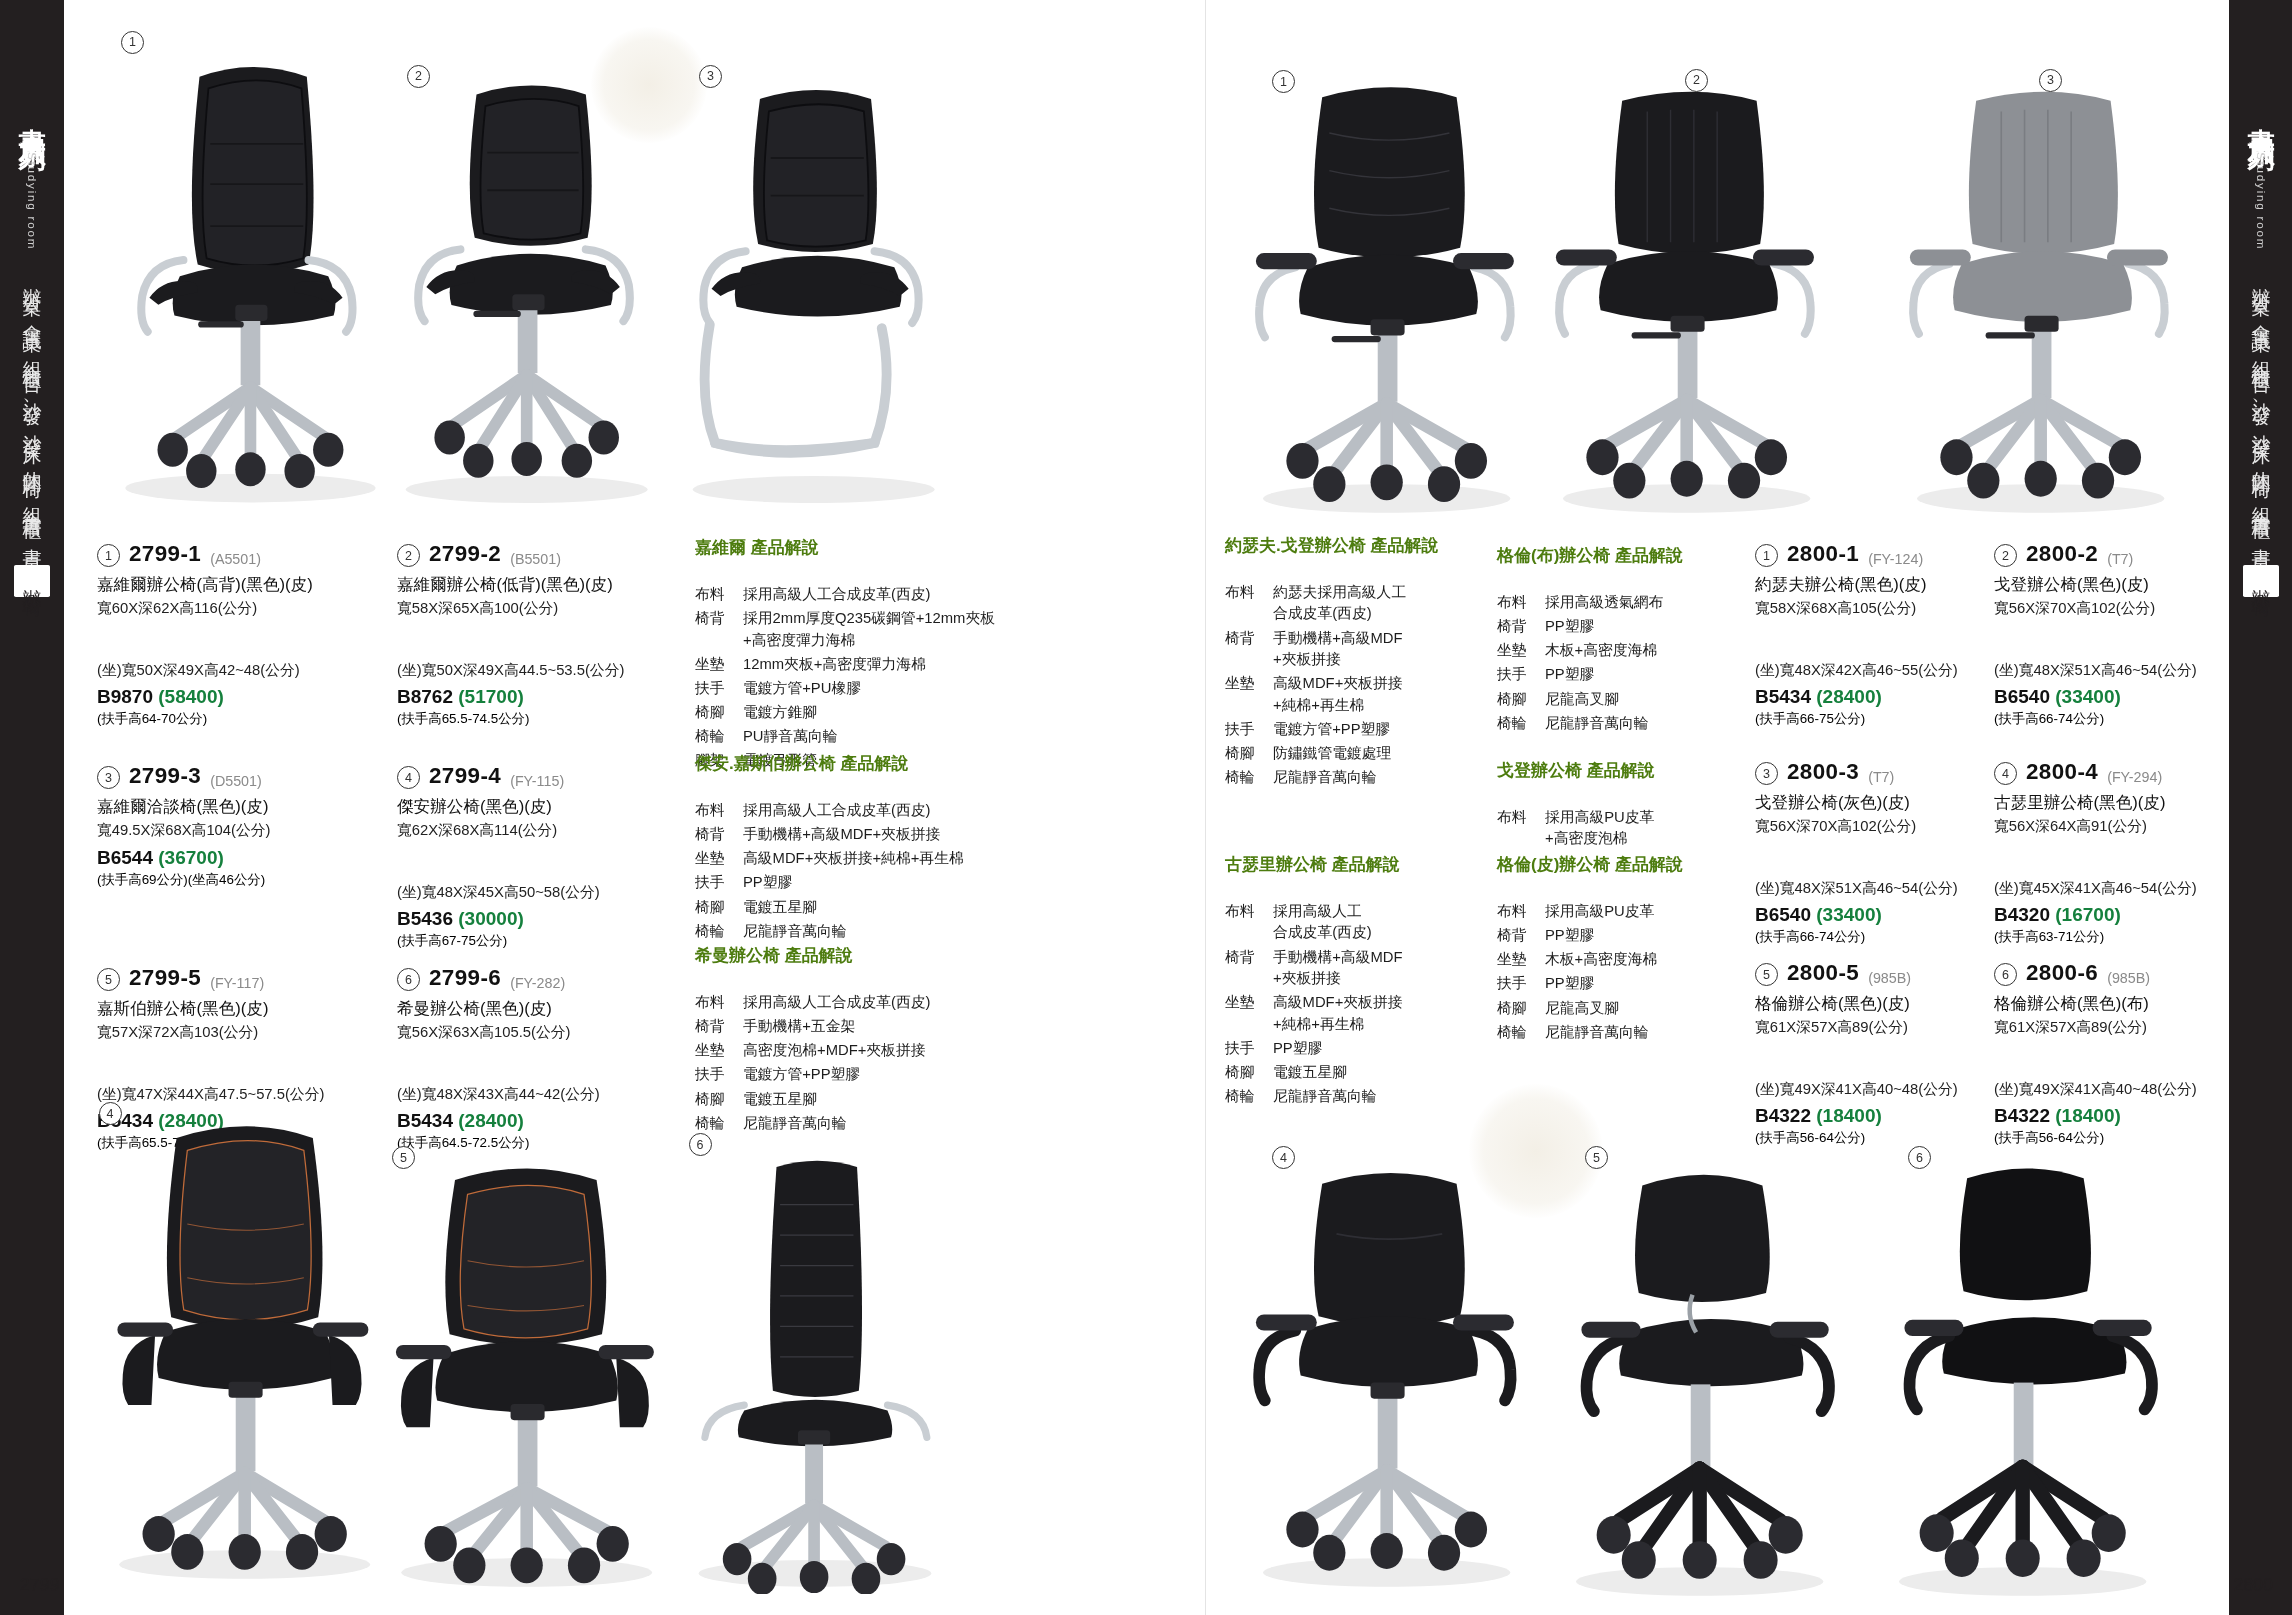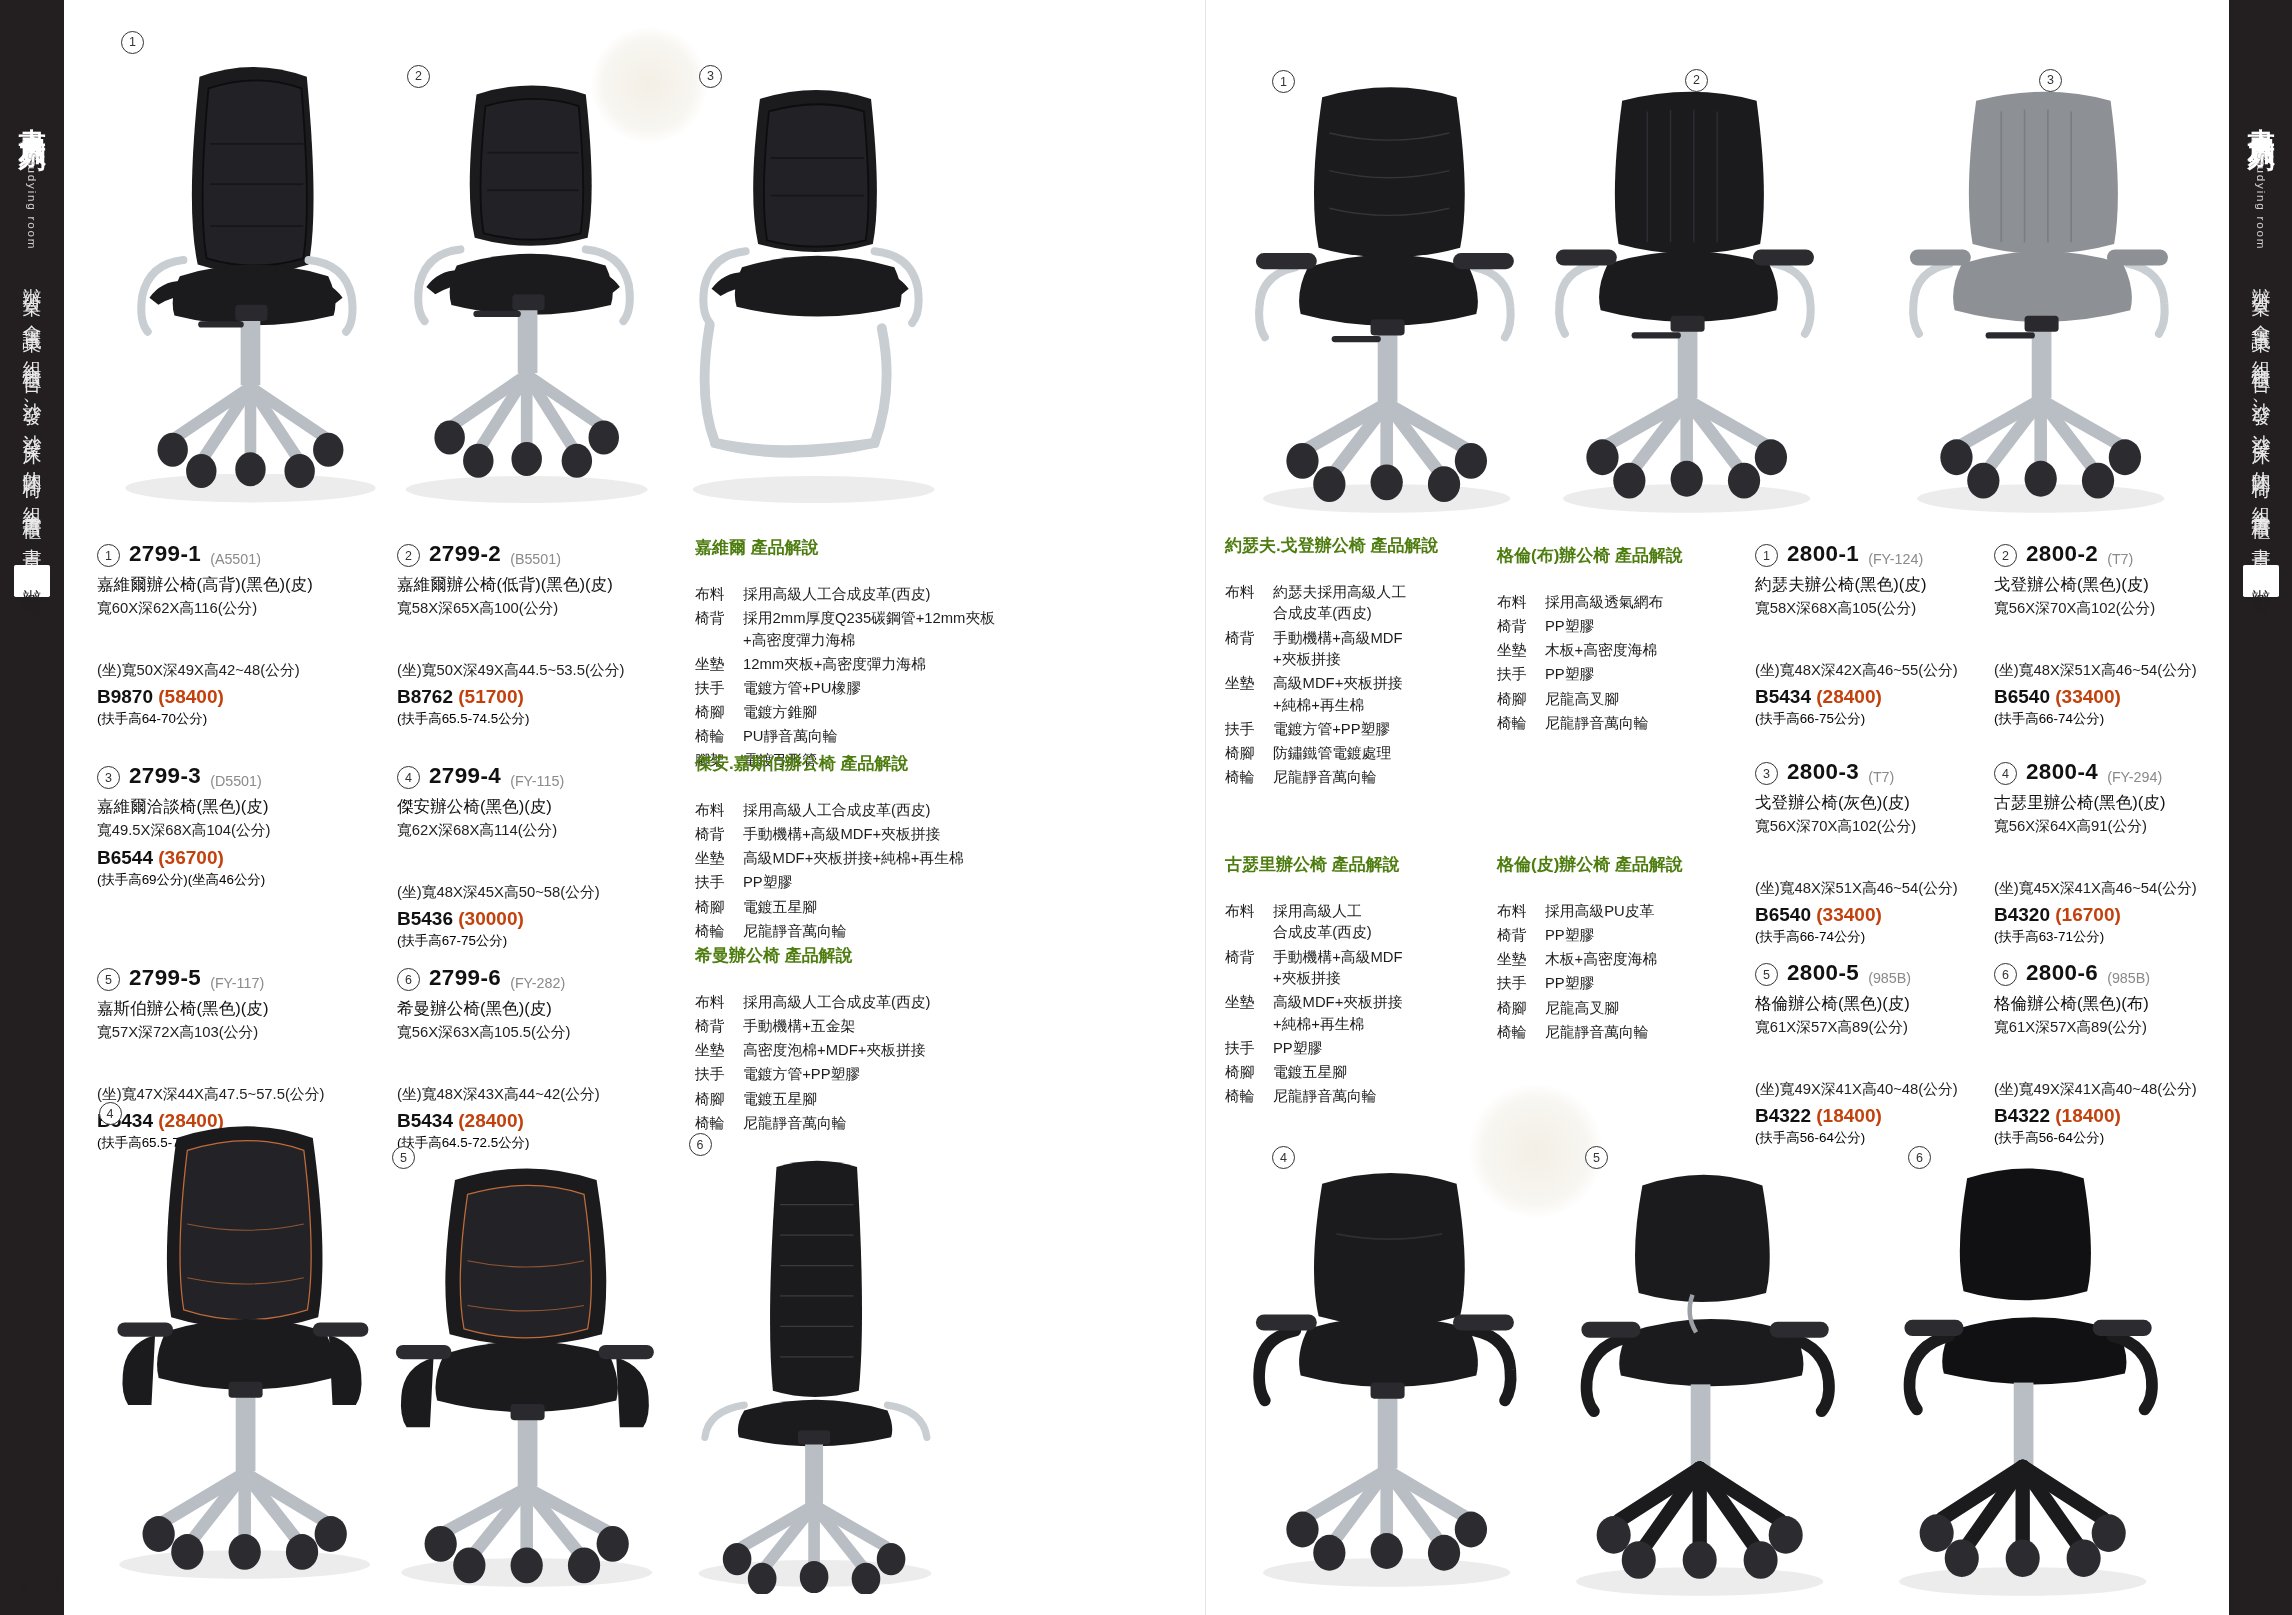"(58400)" .prod .price .red { color: #c2410c -> #15803d }
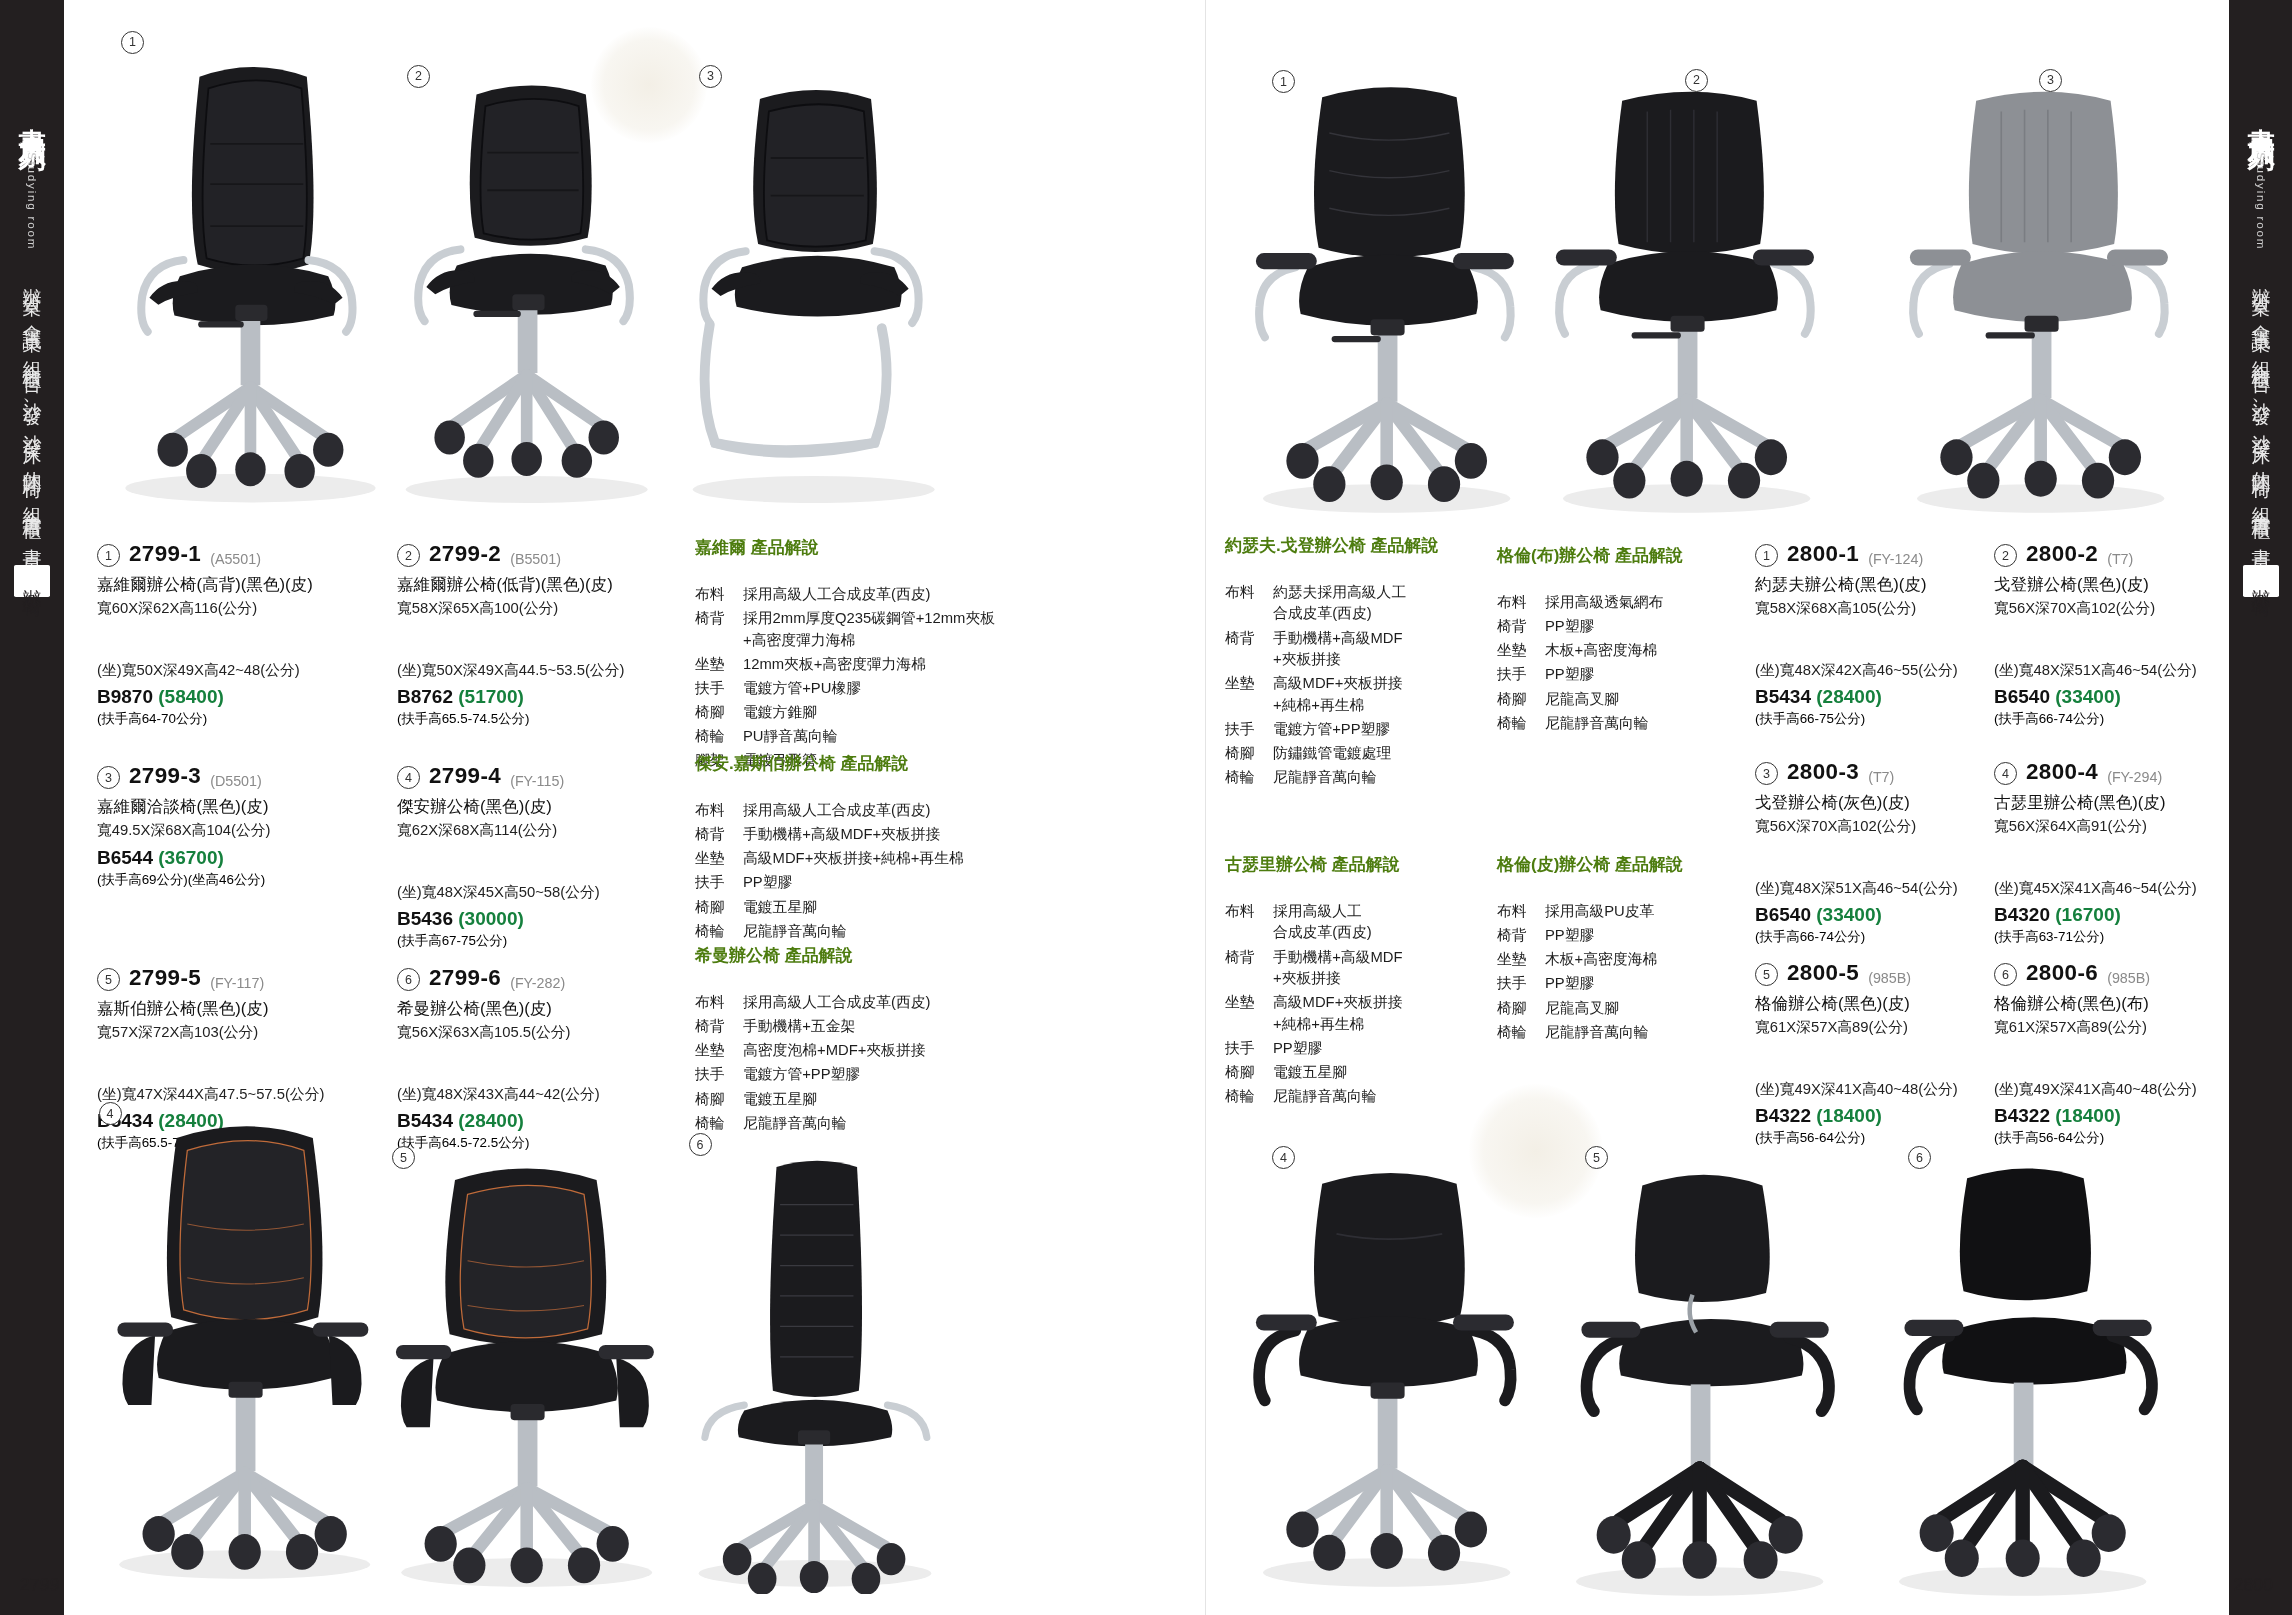"戈登辦公椅 產品解說" div.spec { html: none -> <div> <div>戈登辦公椅 產品解說</div> <table> <tbody> <tr> <td>布料</td> <td>採用高級PU皮革 +高密度泡棉</td> </tr> </tbody> </table> </div> }
